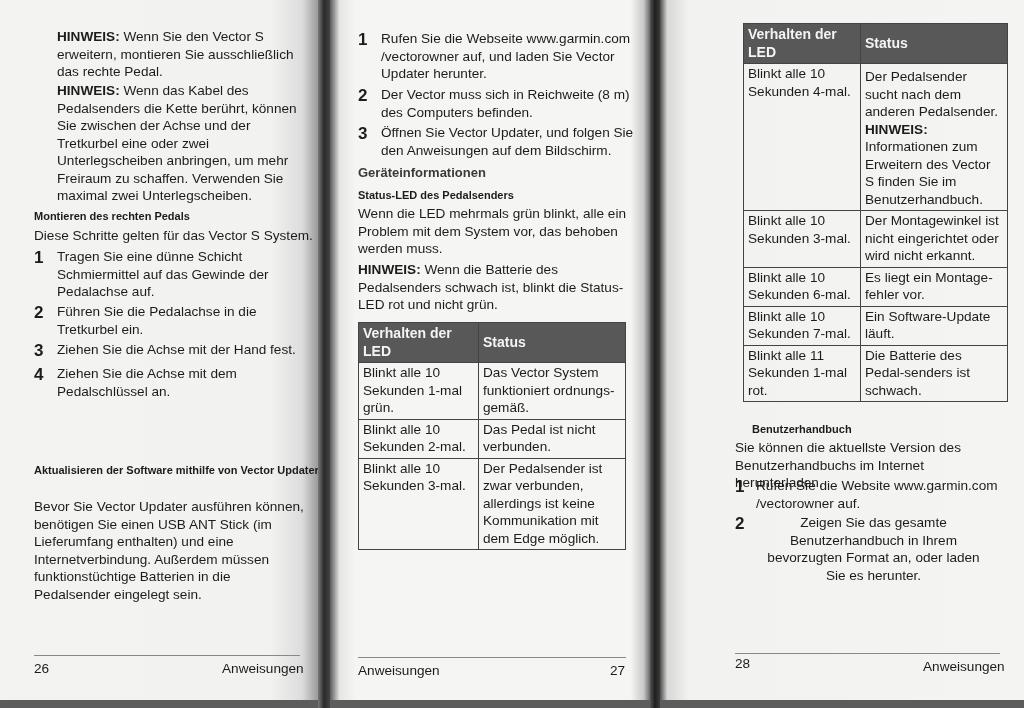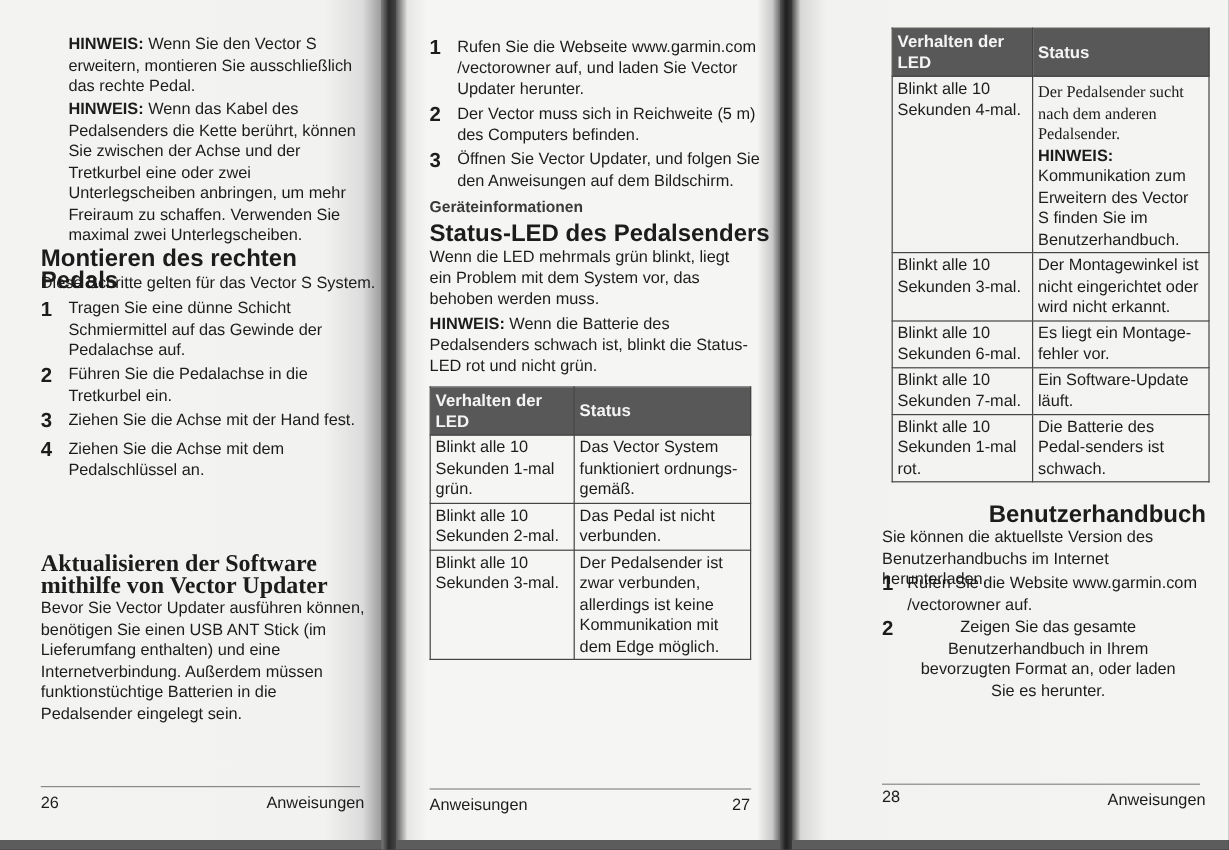"Der Pedalsender sucht nach dem" div { font-family: Liberation Serif, serif -> none }
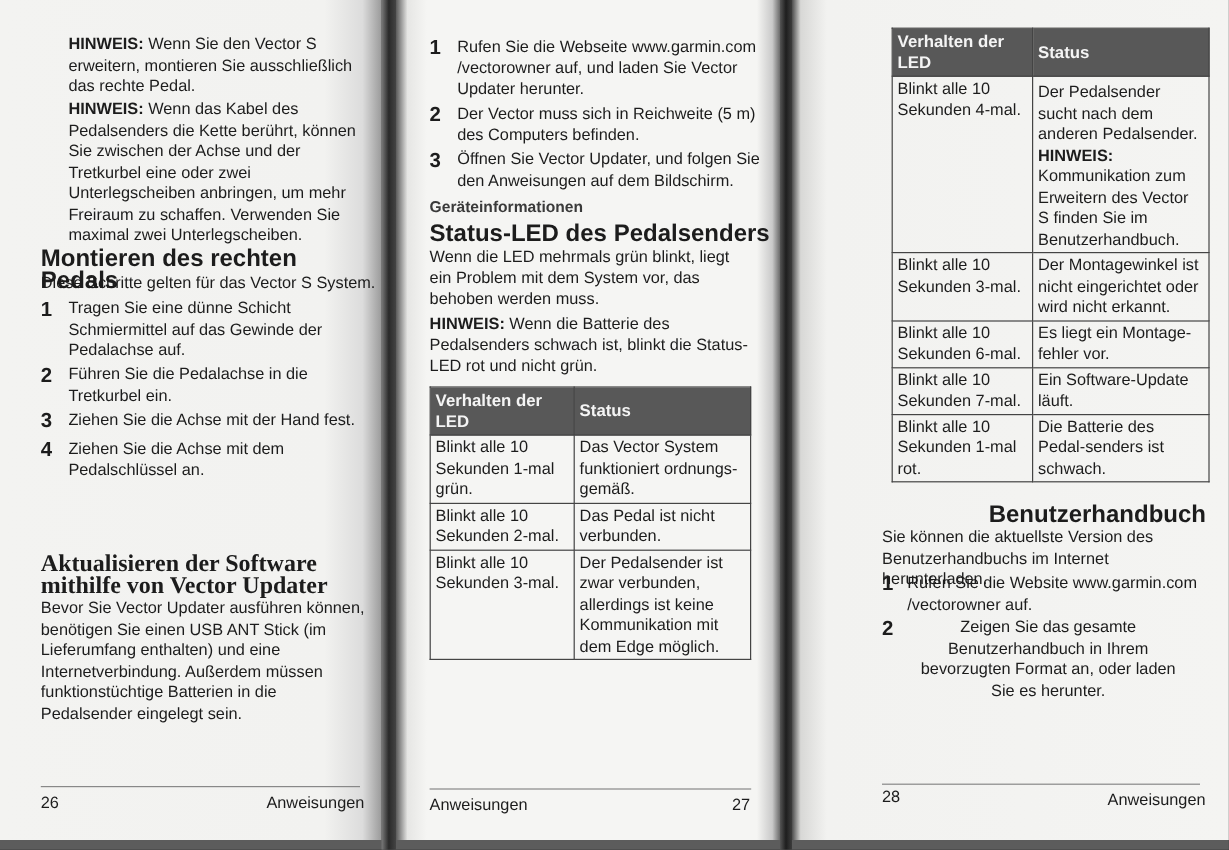"Der Vector muss sich in" span.txt { text: 5 -> 8 }
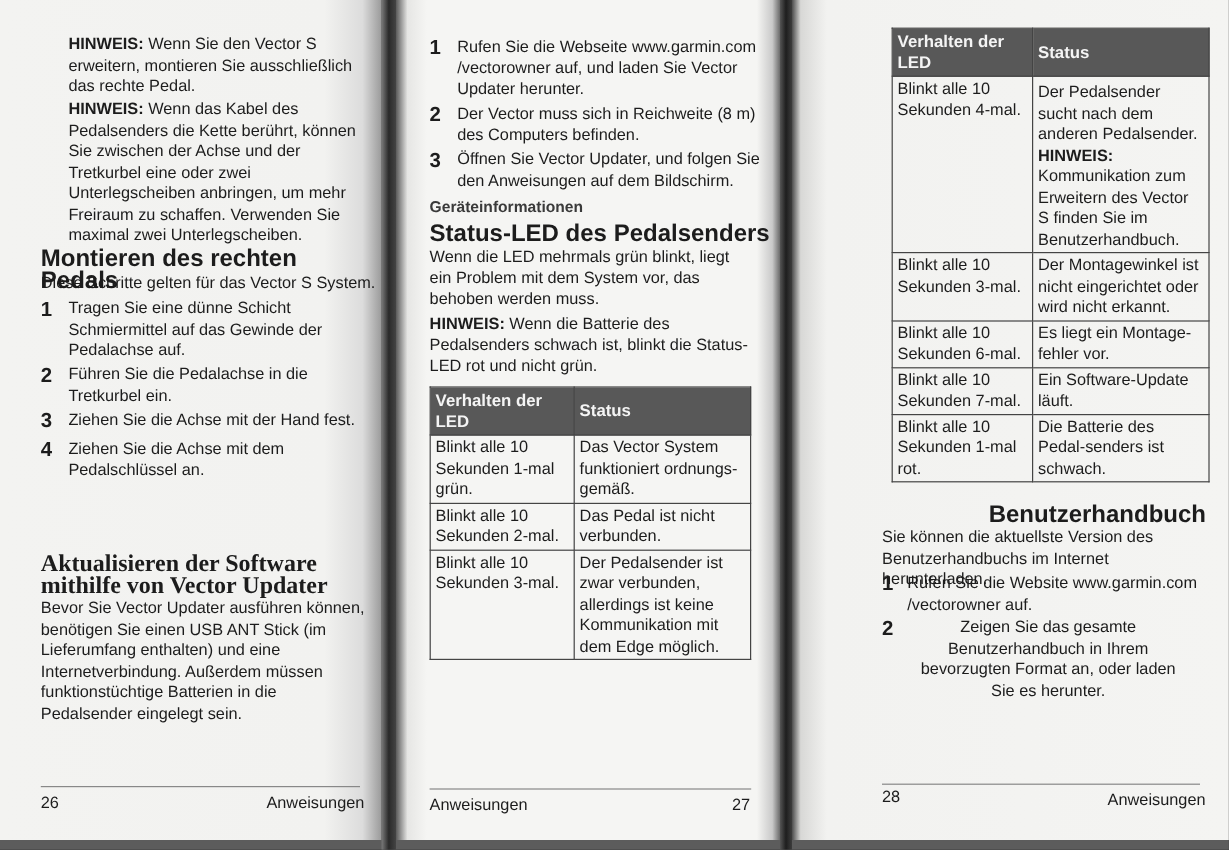"Kommunikation zum Erweitern des Vector" span { text: Kommunikation -> Informationen }
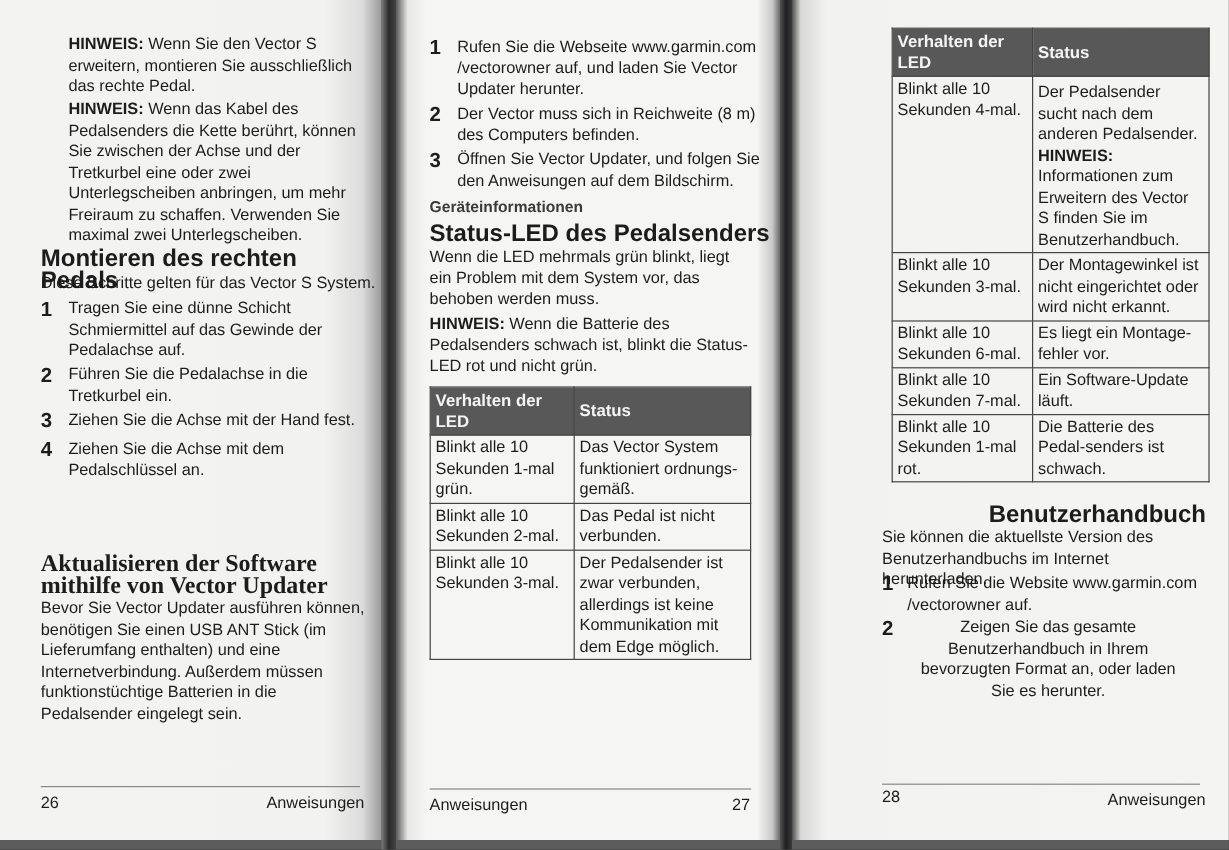"Status-LED des Pedalsenders" .h2 { font-size: 20px -> 11px }
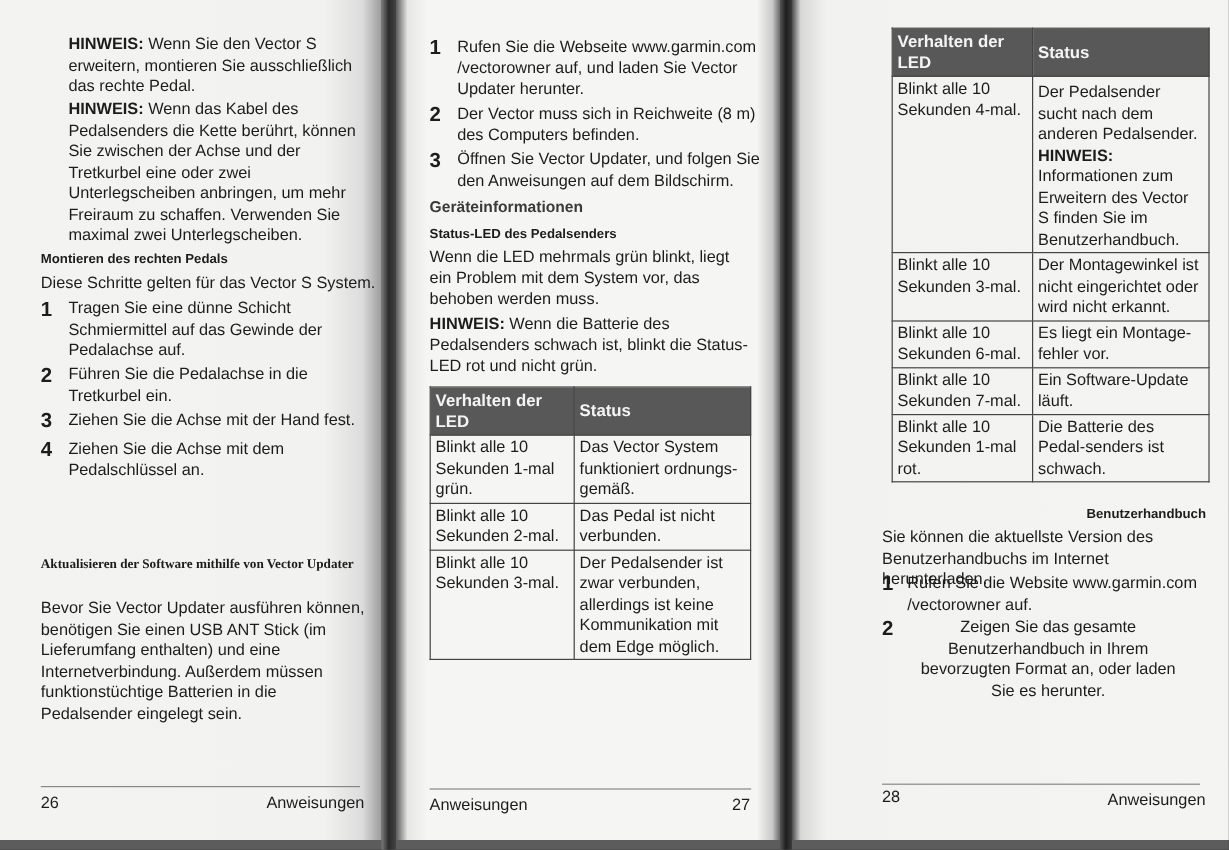"Wenn die LED mehrmals grün" p.p { text: liegt -> alle }
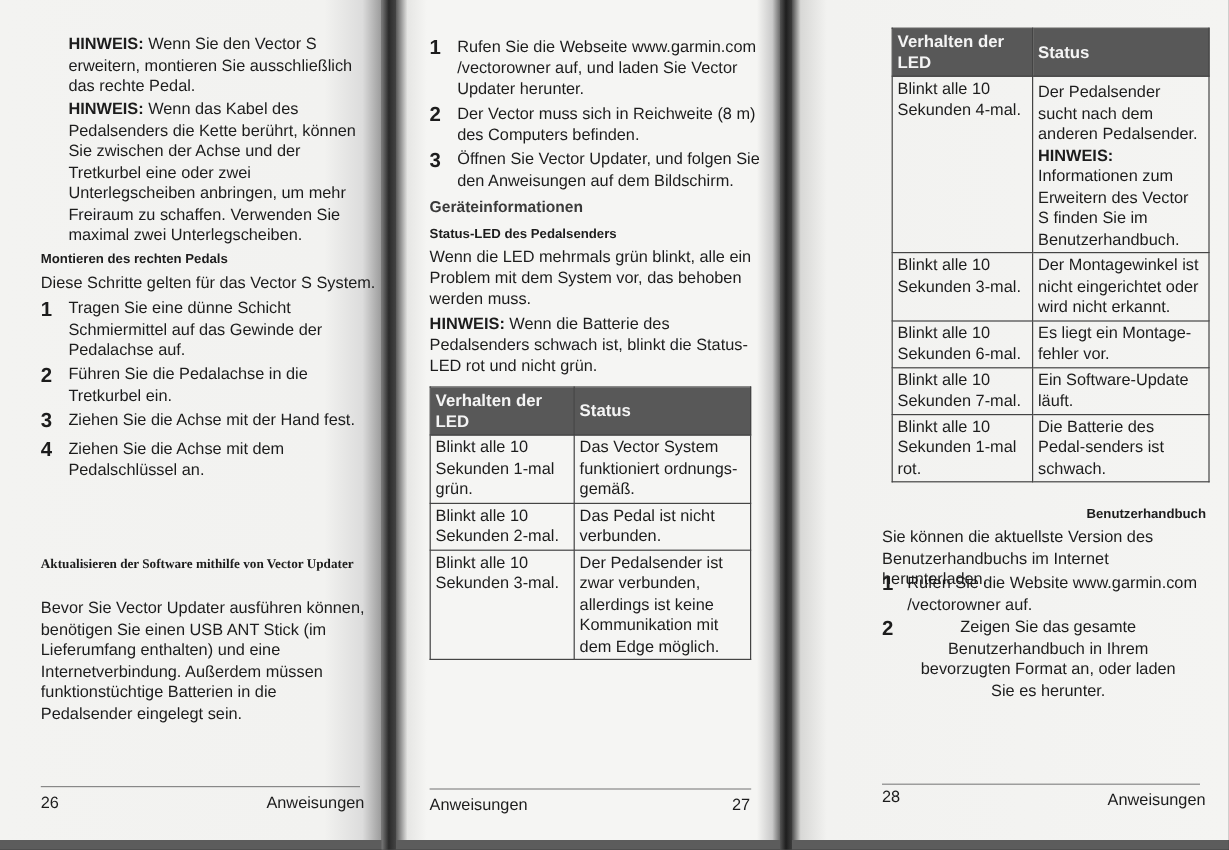"Blinkt alle 10 Sekunden 1-mal rot." td { text: 10 -> 11 }
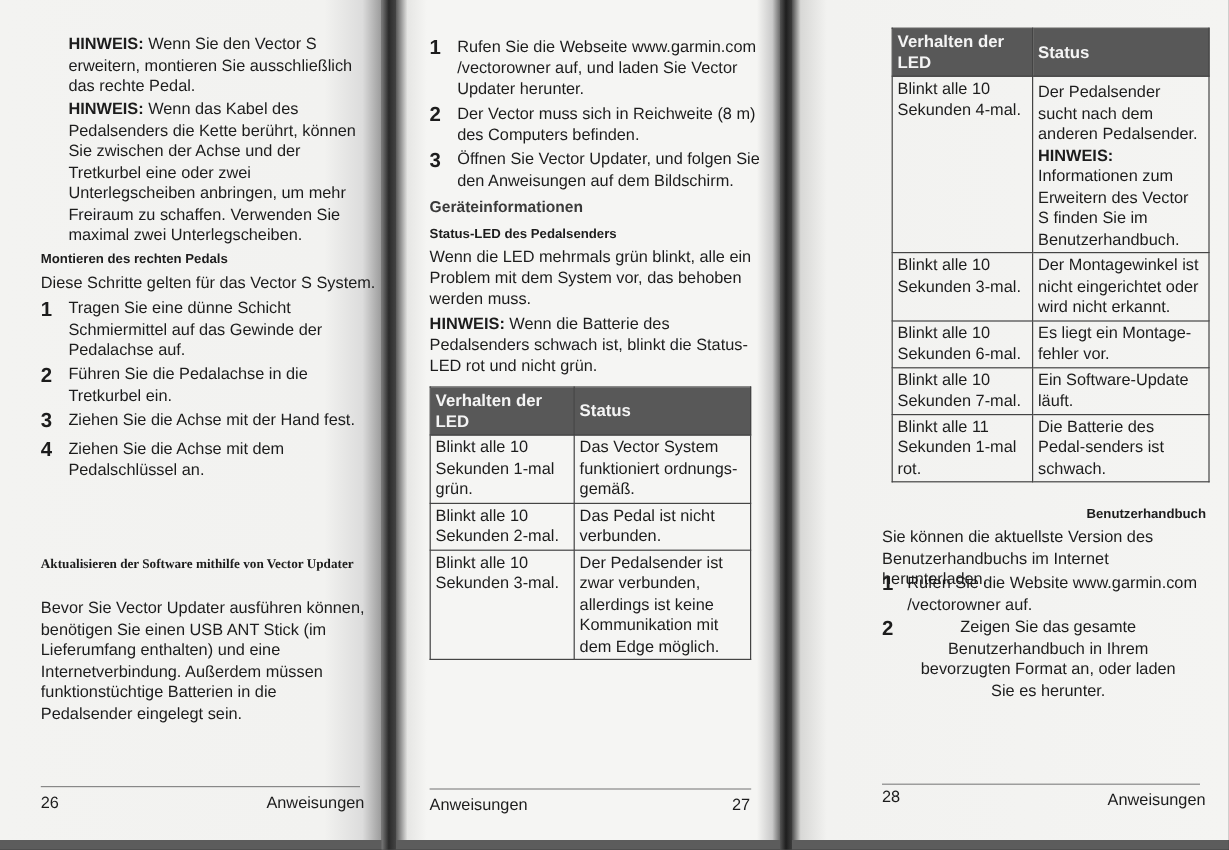"Benutzerhandbuch" p.h2 { left: 75px -> 92px; text-align: right -> none }
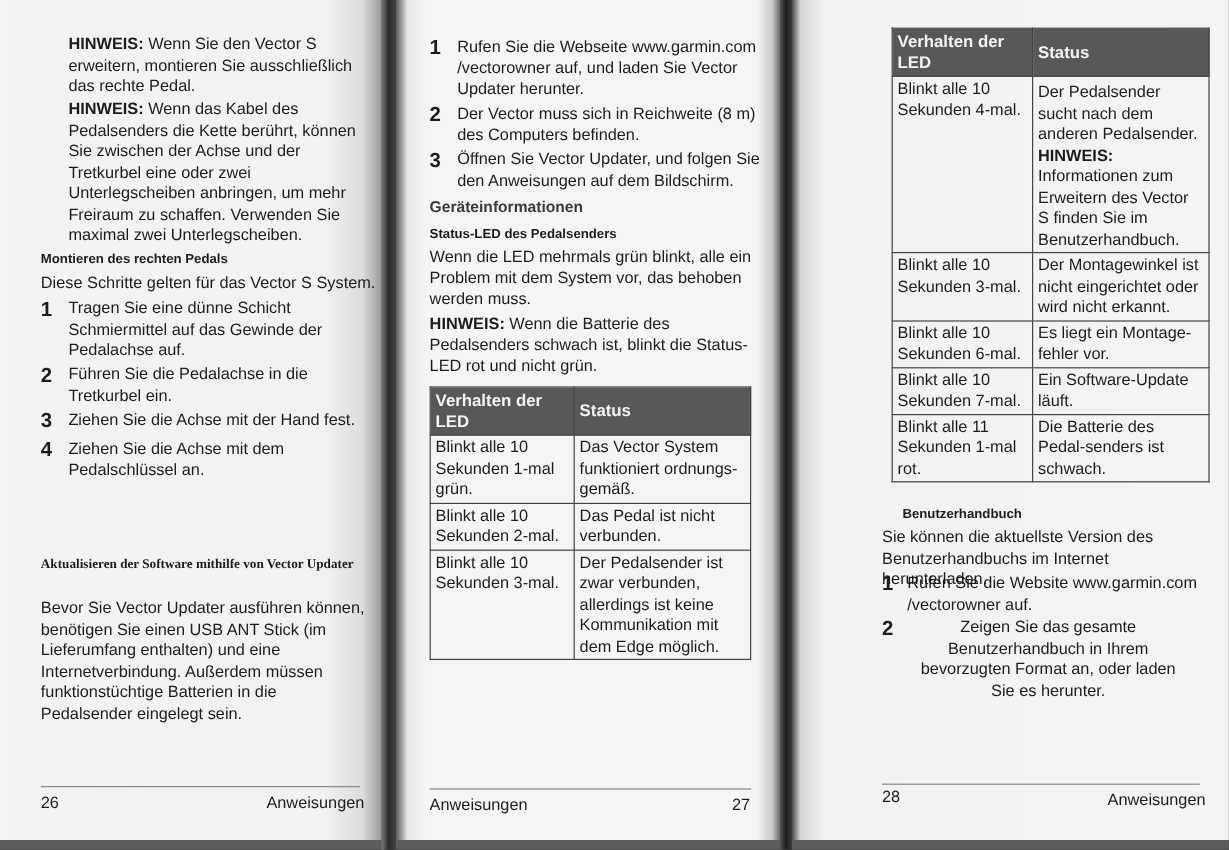"Aktualisieren der Software mithilfe von" p.h2 { font-family: Liberation Serif, serif -> none }
